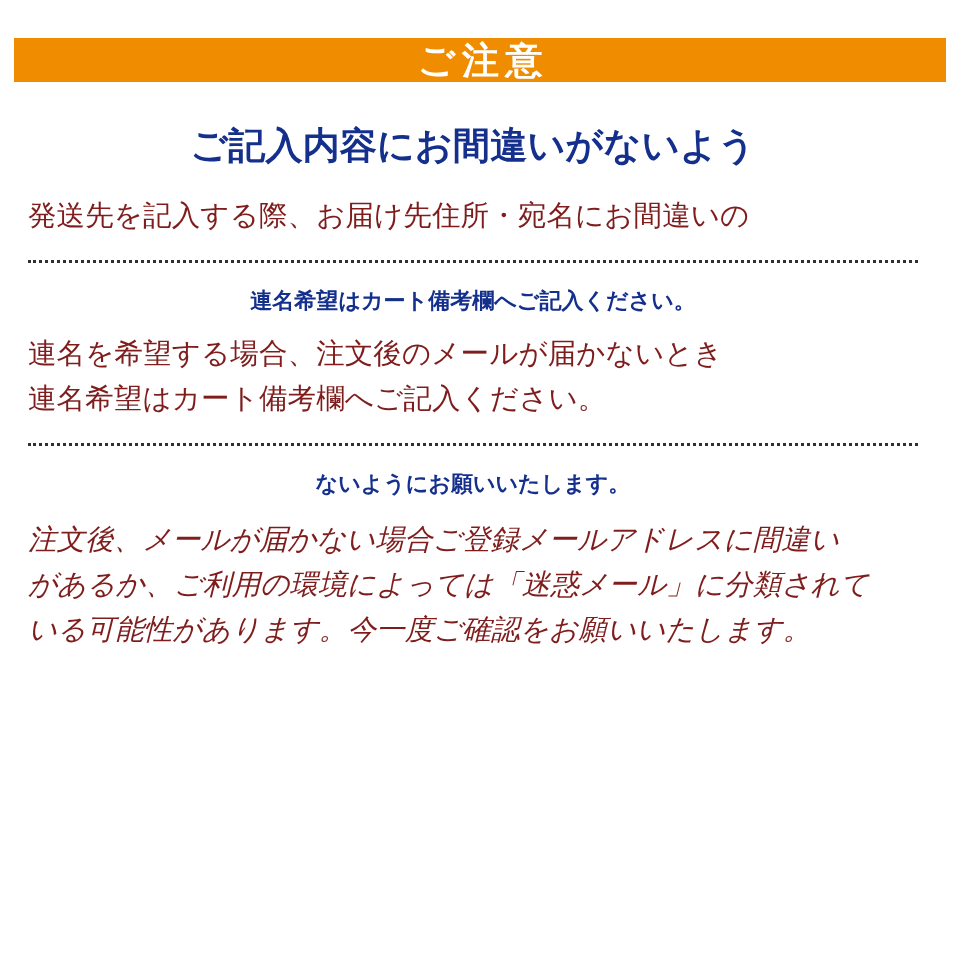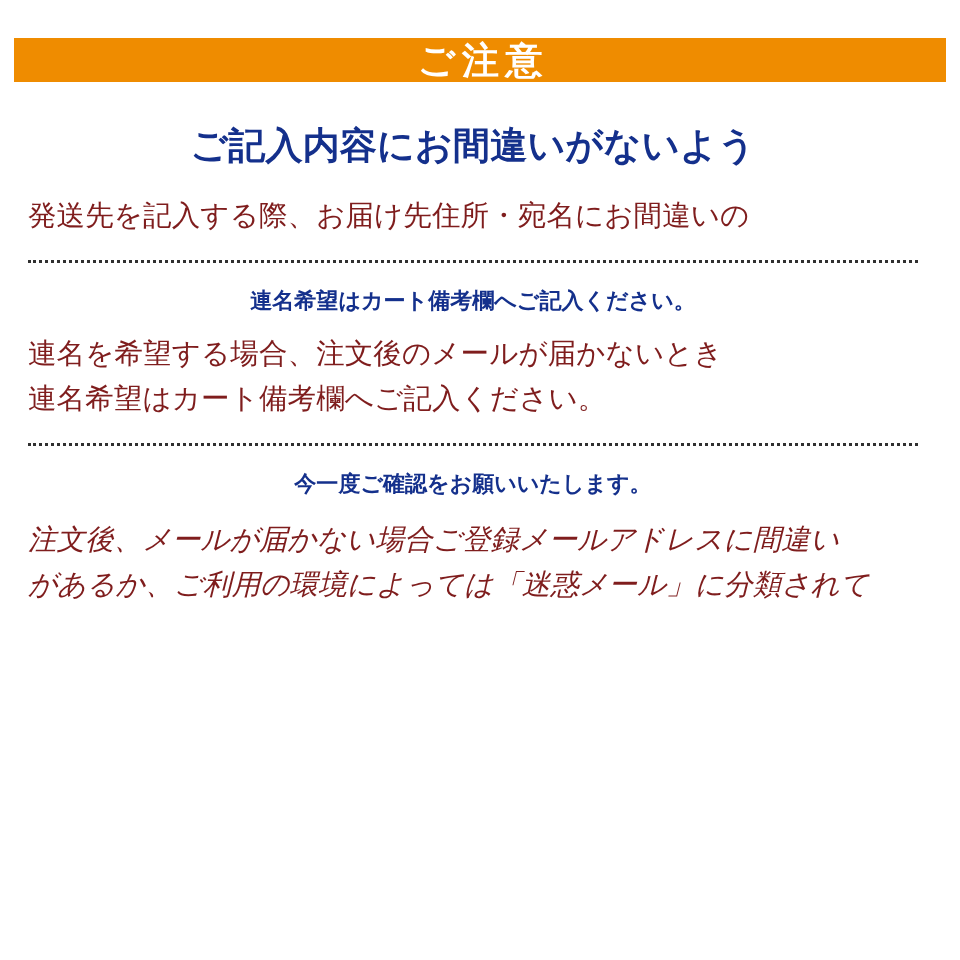"今一度ご確認をお願いいたします。" h2.section-title { text: 今一度ご確認を -> ないように }
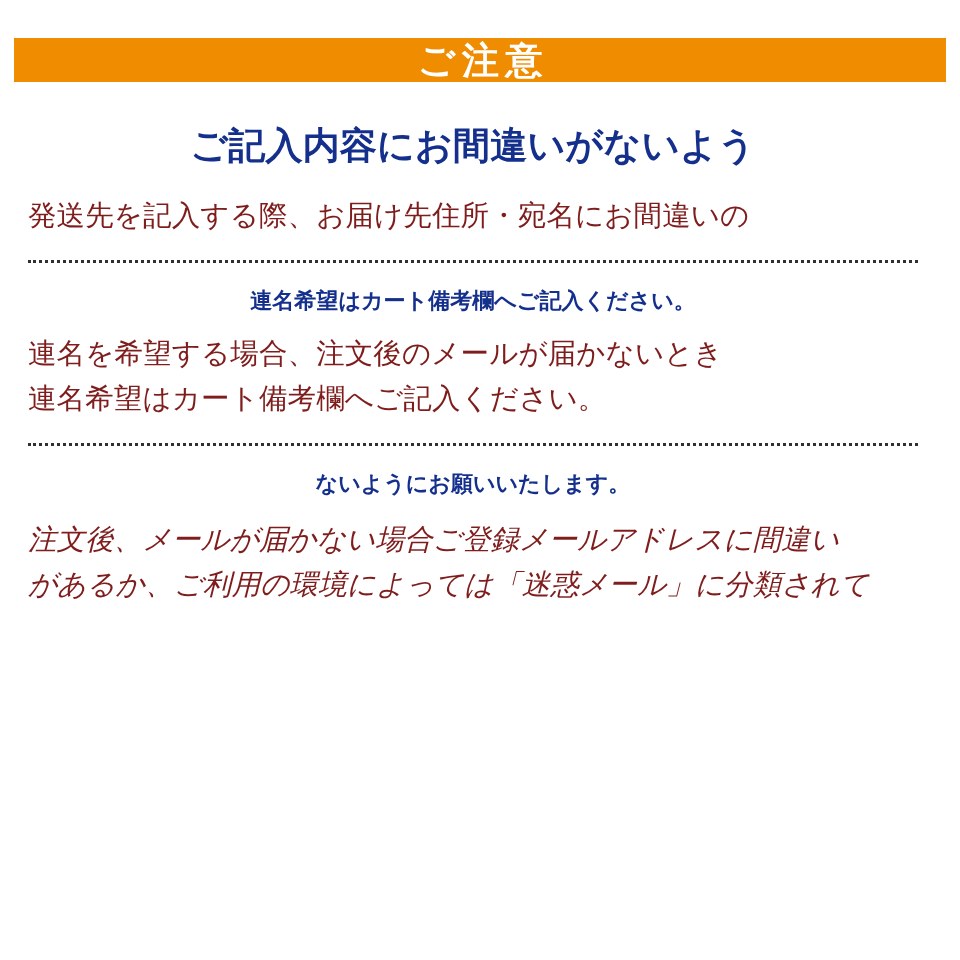"いる可能性があります。今一度ご確認をお願いいたします。" span.ln { html: none -> <span>いる可能性があります。今一度ご確認をお願いいたします。</span> }
